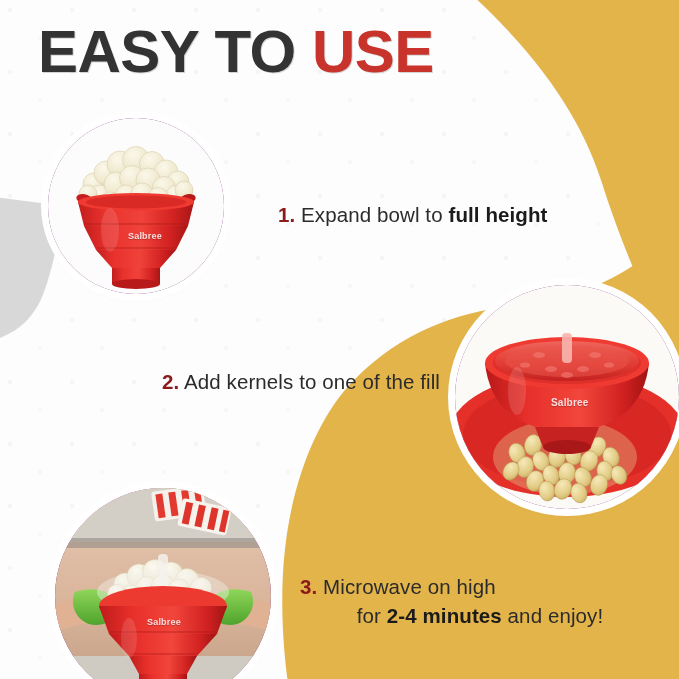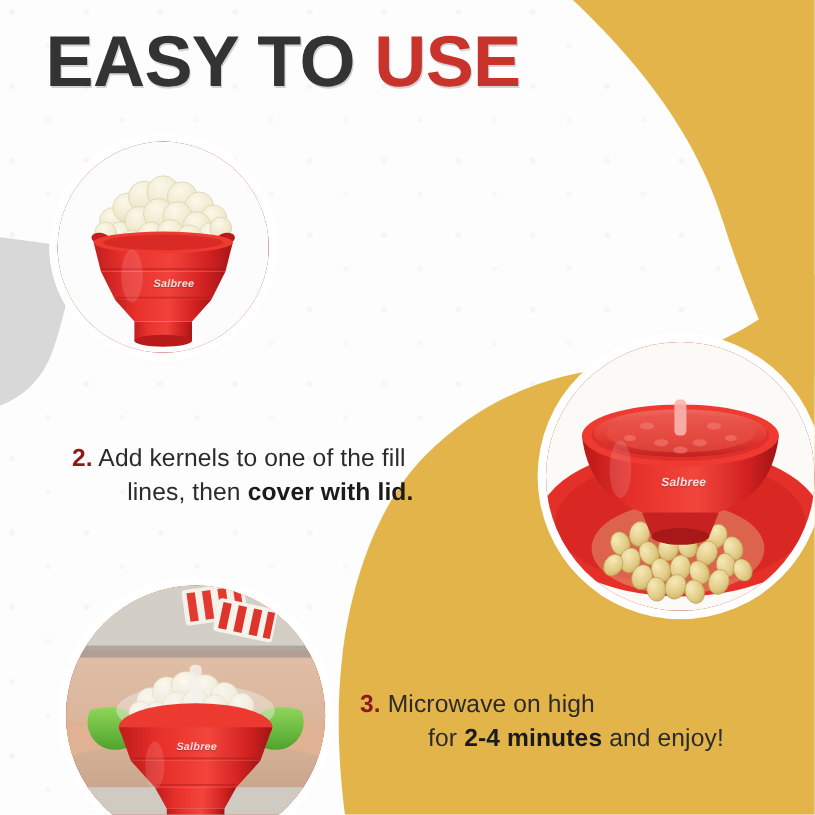"1. Expand bowl to full" p.step { html: none -> <p> <span>1.</span> <span>Expand bowl to </span><b>full height</b> </p> }
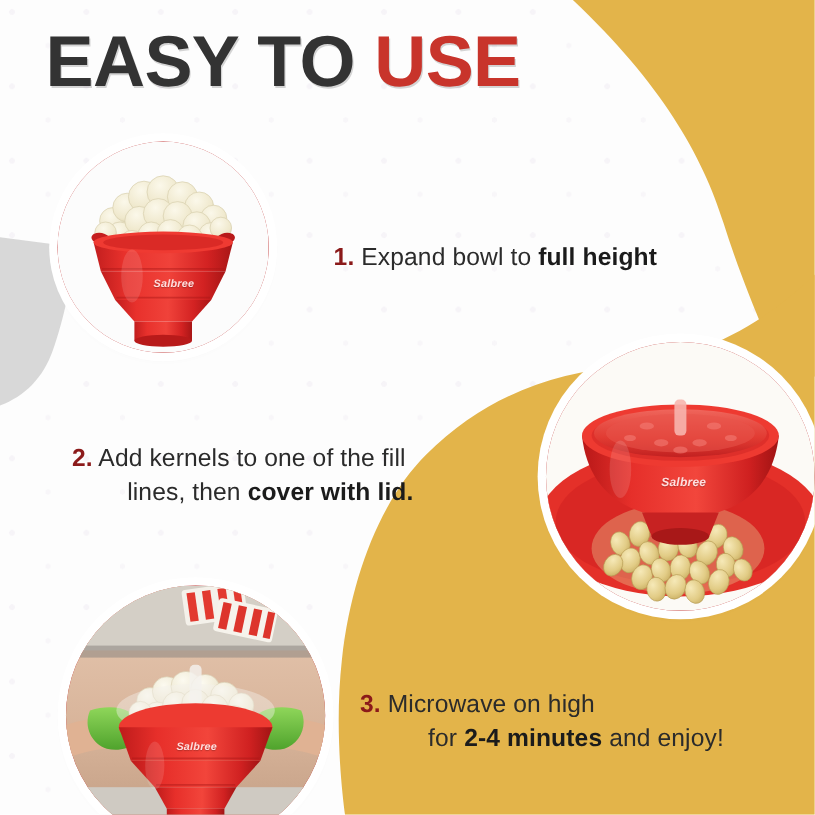"Salbree" .photo { background: #b91c1c -> #701a75; font-style: italic -> none }
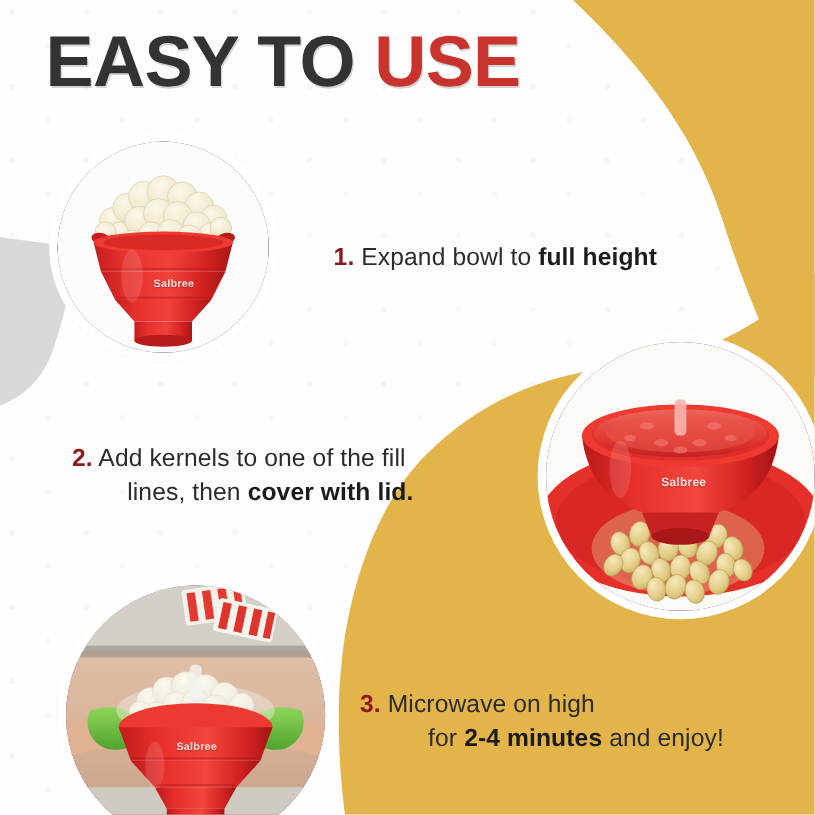"2. Add kernels to one" #step-2 { text-align: left -> right }
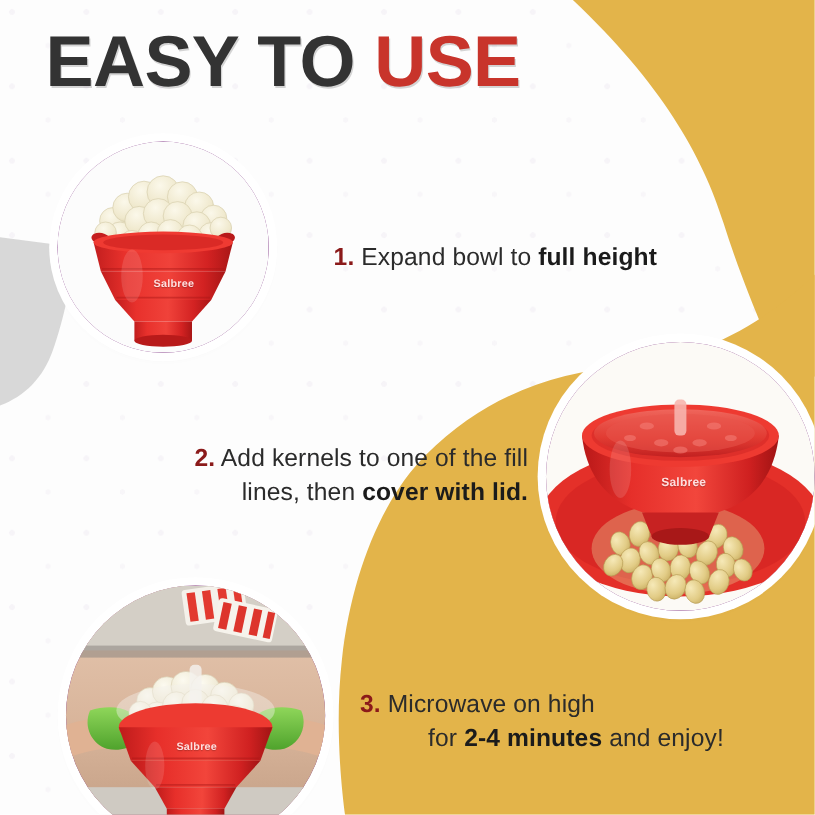"lines, then cover with lid." span.line2 { html: <span><span>lines, then </span><b>cover with lid.</b></span> -> none }
